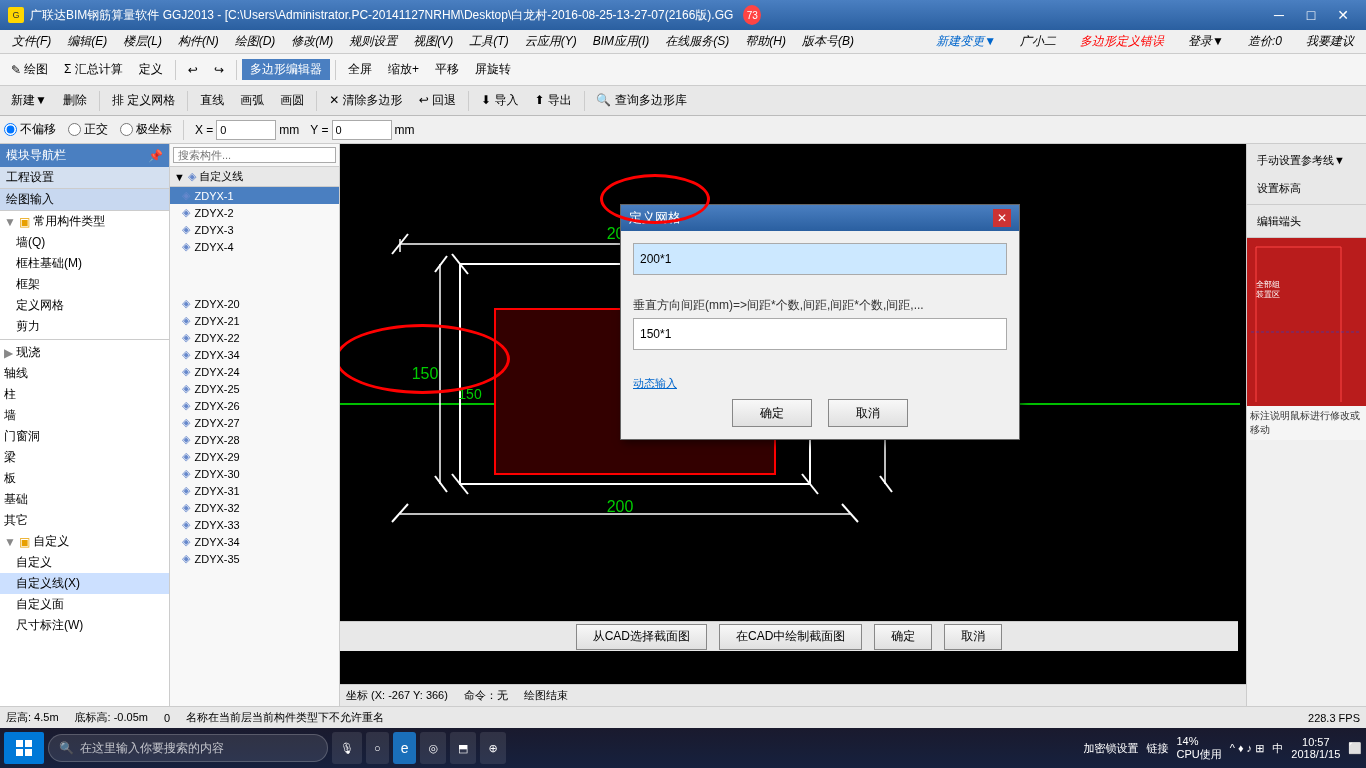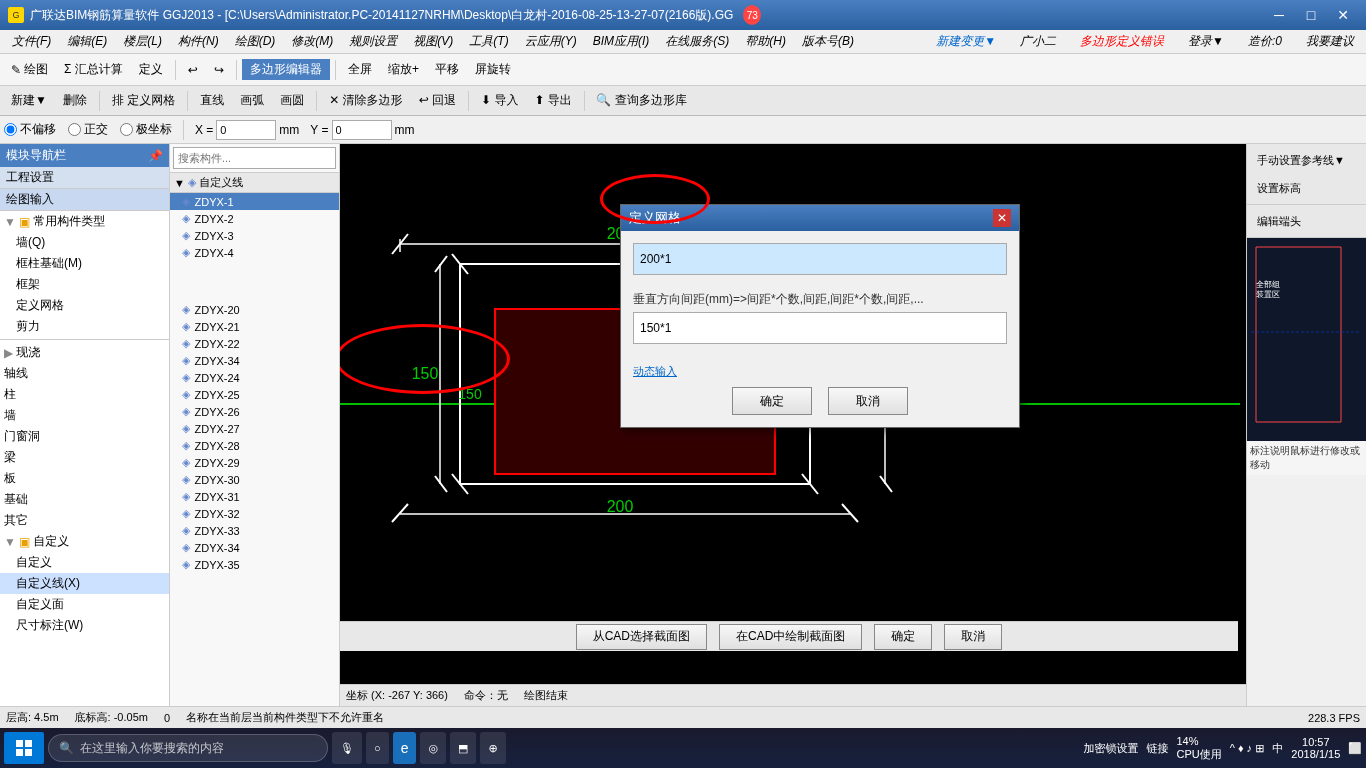"搜索构件..." .search-box input { height: 22px -> 16px }
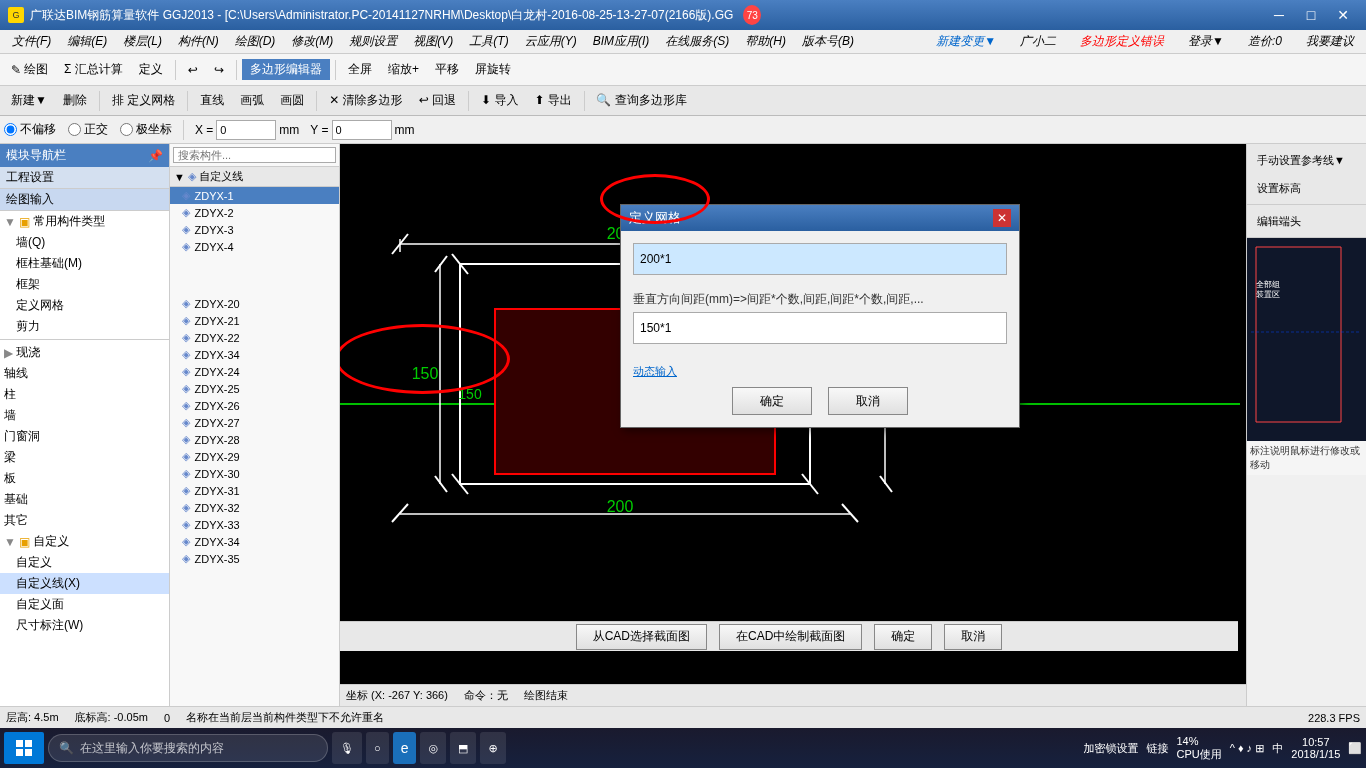"200*1" .dialog-input { margin-bottom: 16px -> 22px }
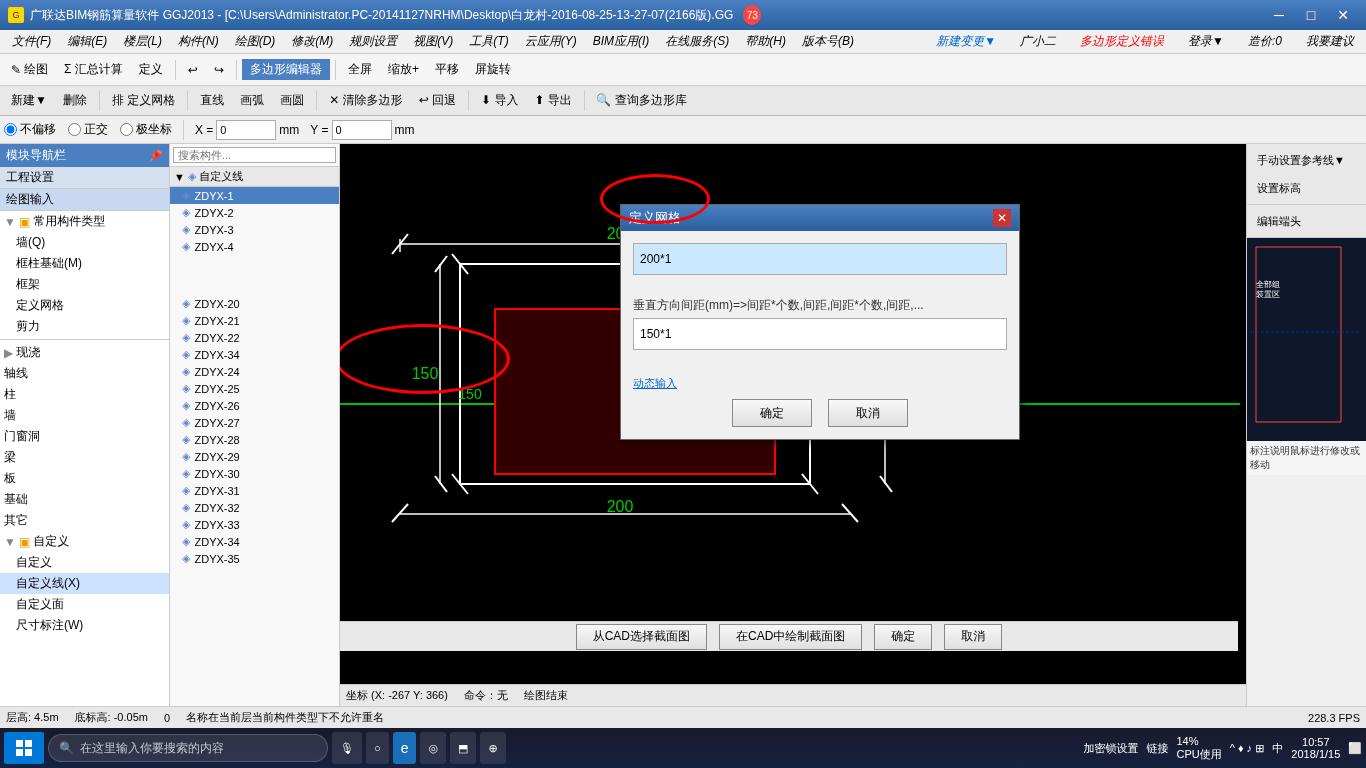"全部组" div { background: #0f172a -> #b91c1c; height: 203px -> 168px }
